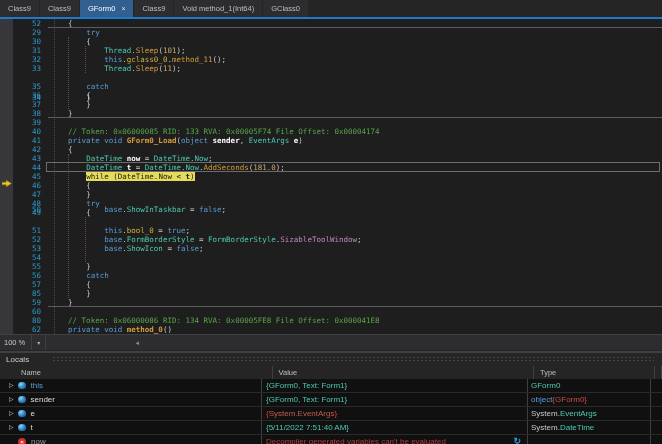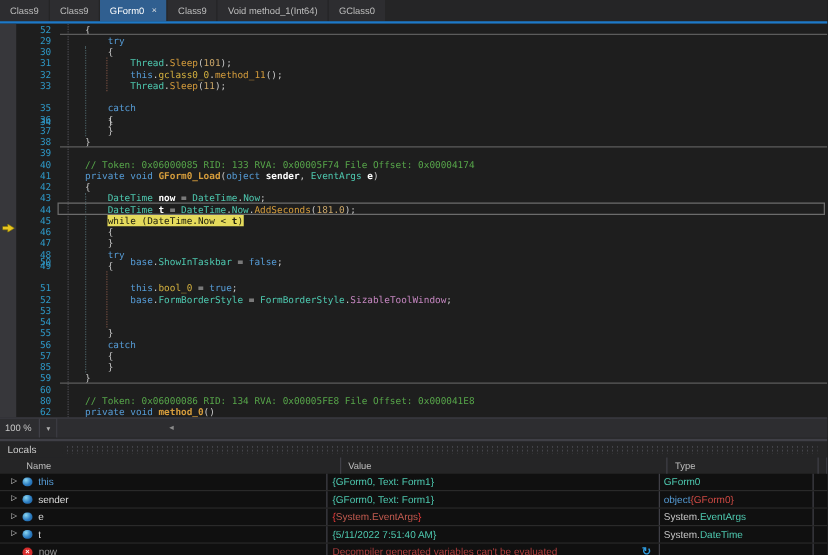"base.ShowIcon = false;" div.ccode { html: none -> <div><span> </span><span>base</span><span>.</span><span>ShowIcon</span><span> = </span><span>false</span><span>;</span></div> }
